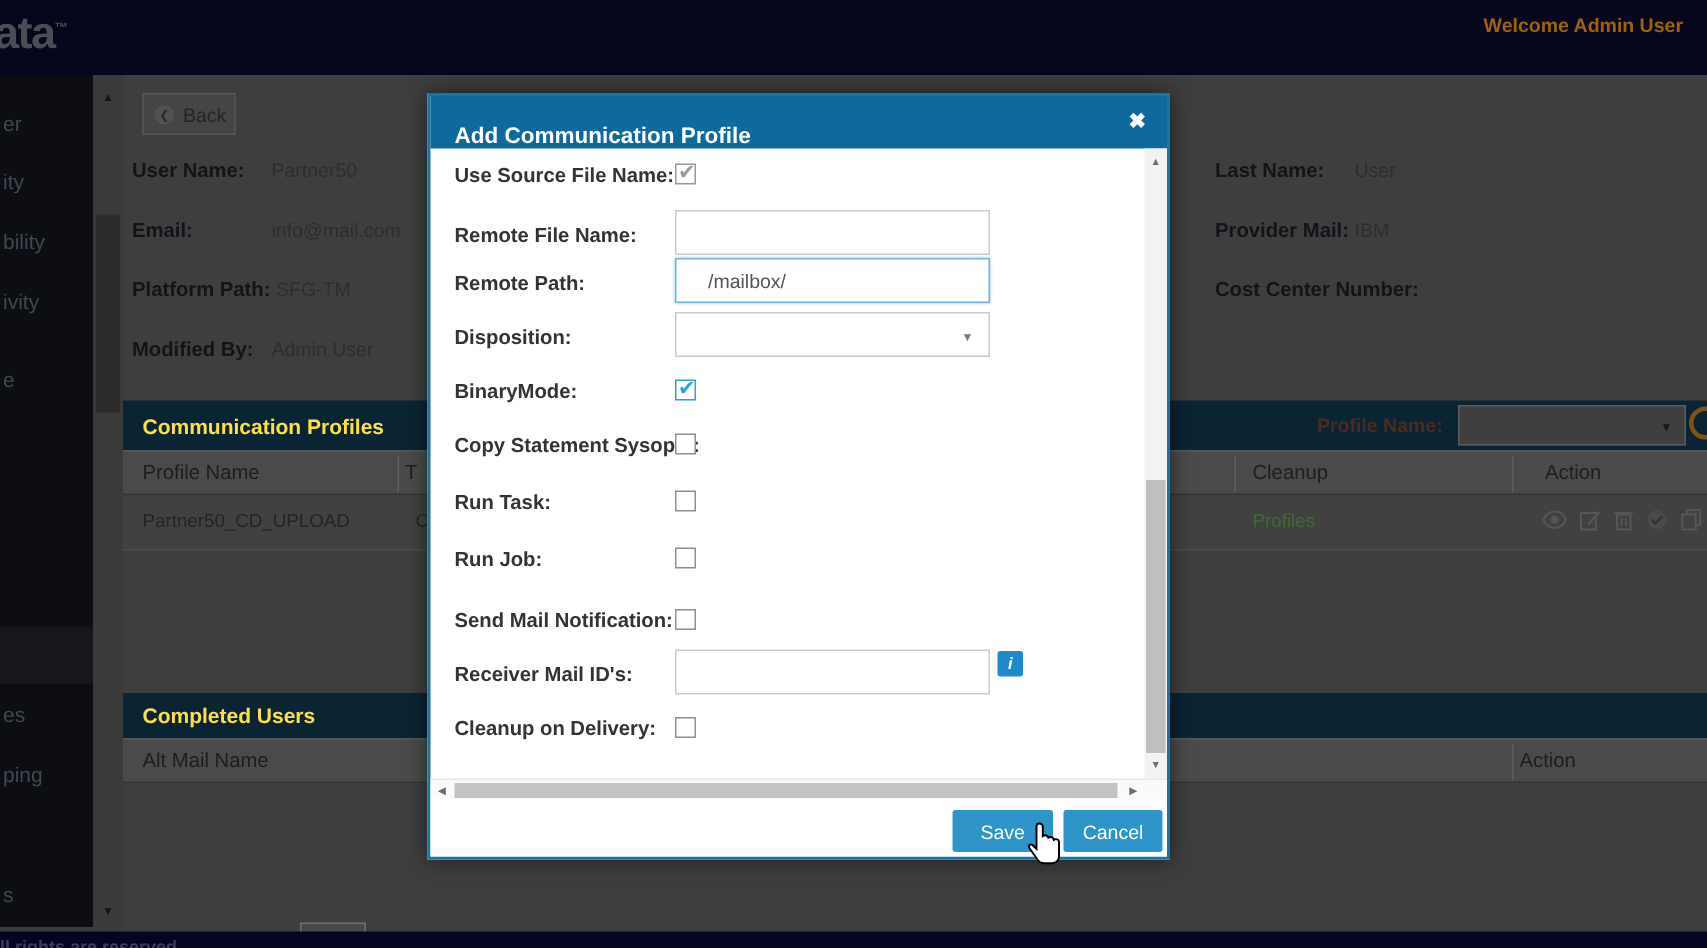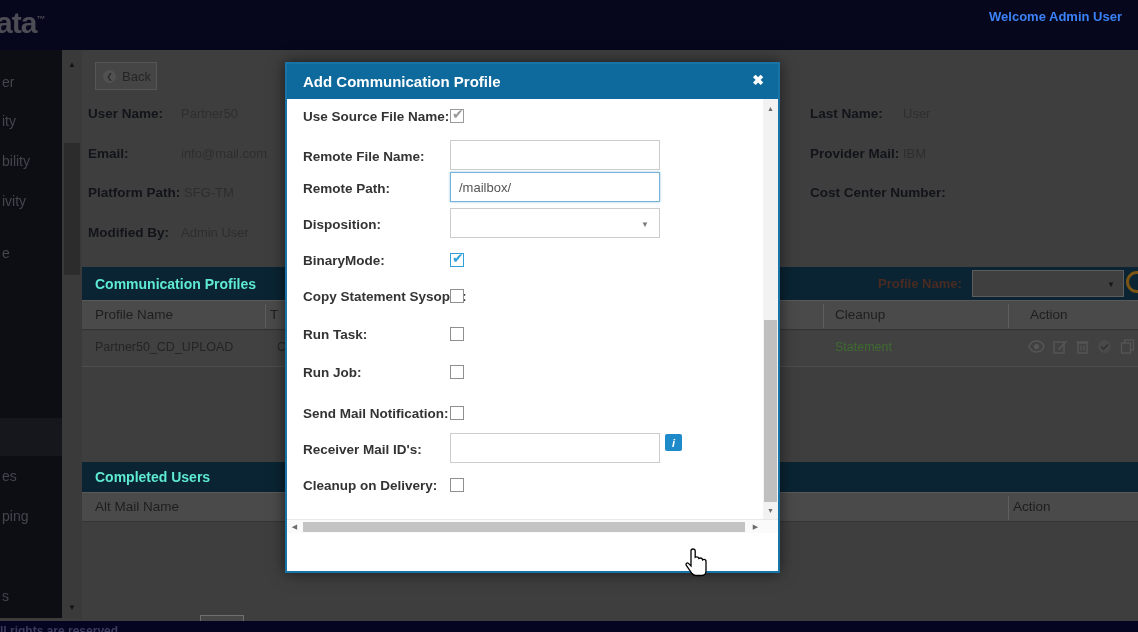"Welcome Admin User" #welcome { color: #3b82f6 -> #a16207 }
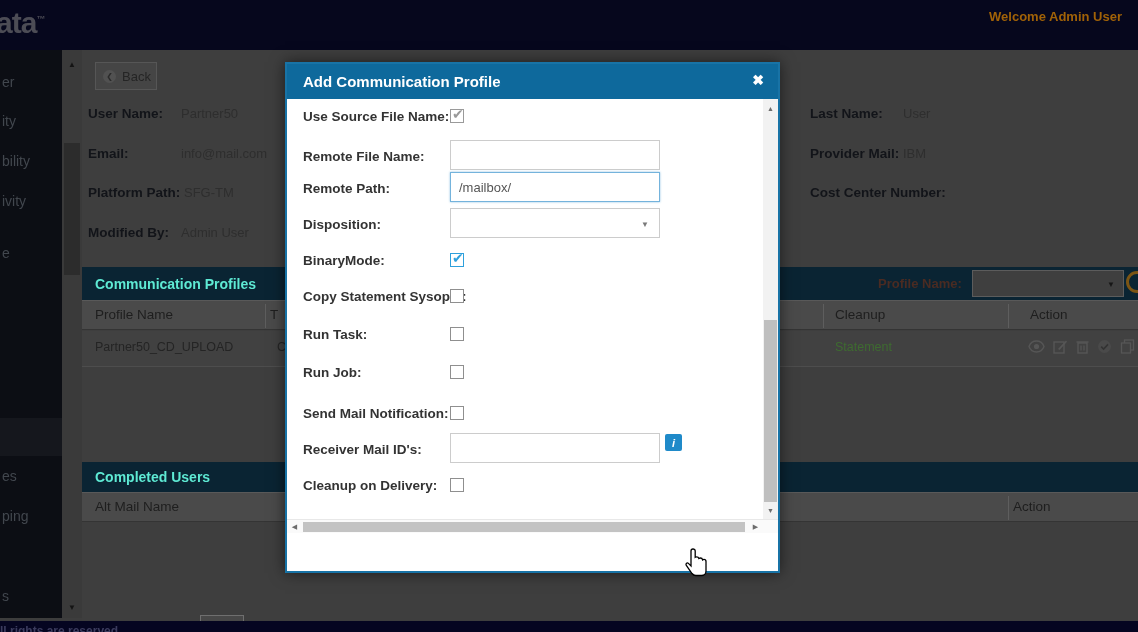"Add Communication Profile" #modal-header { align-items: center -> flex-end }
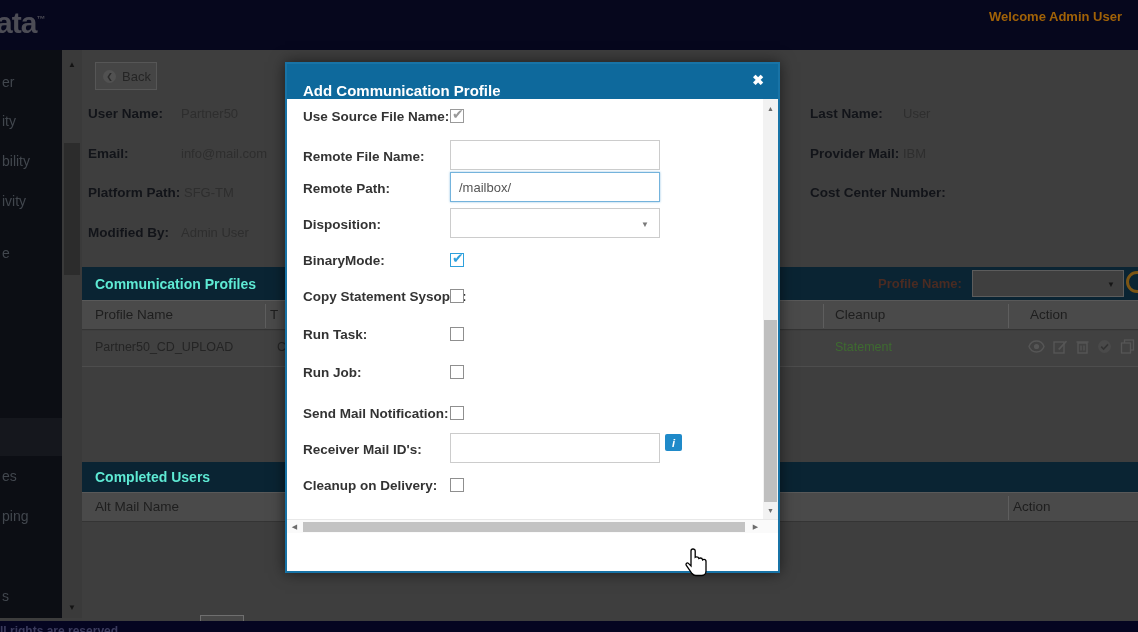"/mailbox/" .mtext { padding: 0 8px -> 0 21px }
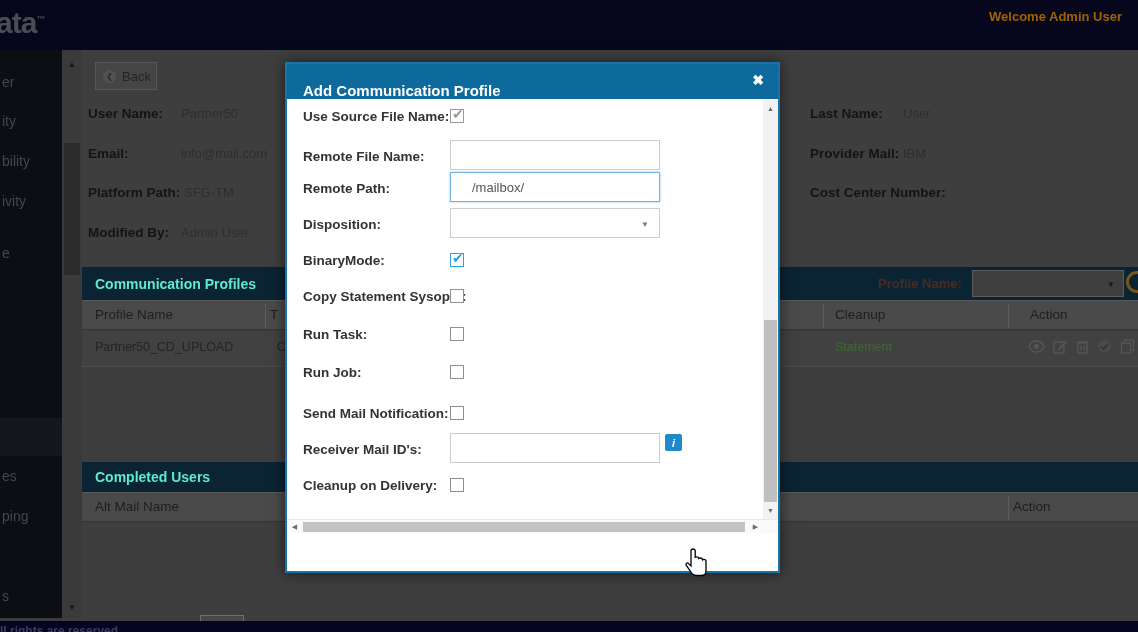"Communication Profiles" .section-title { color: #5eead4 -> #fde047 }
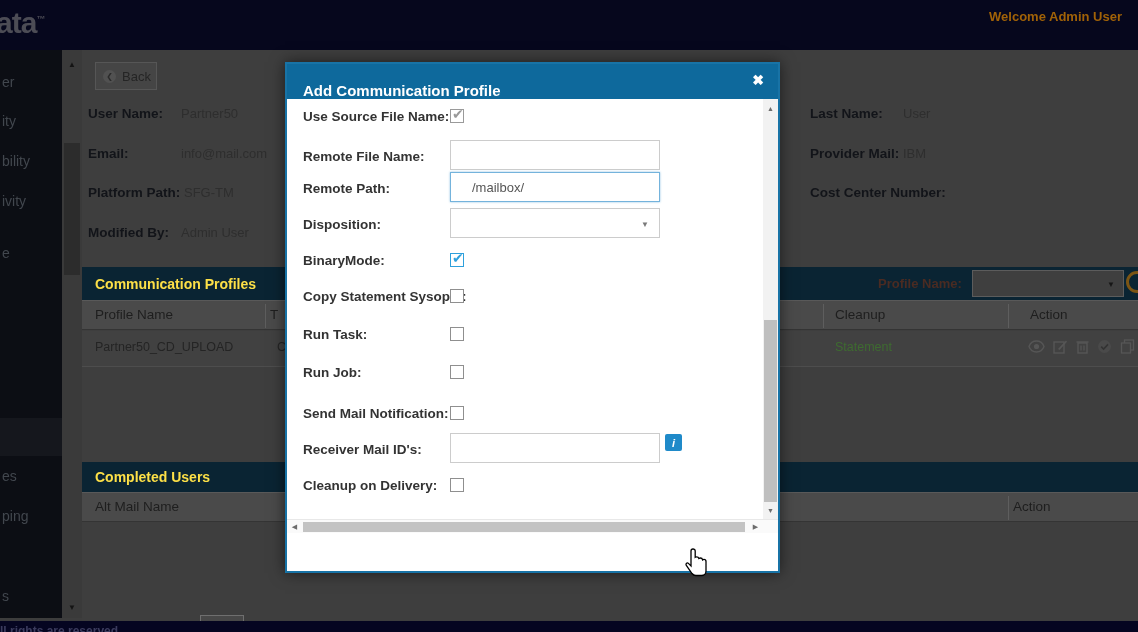"Statement" span.td { text: Statement -> Profiles }
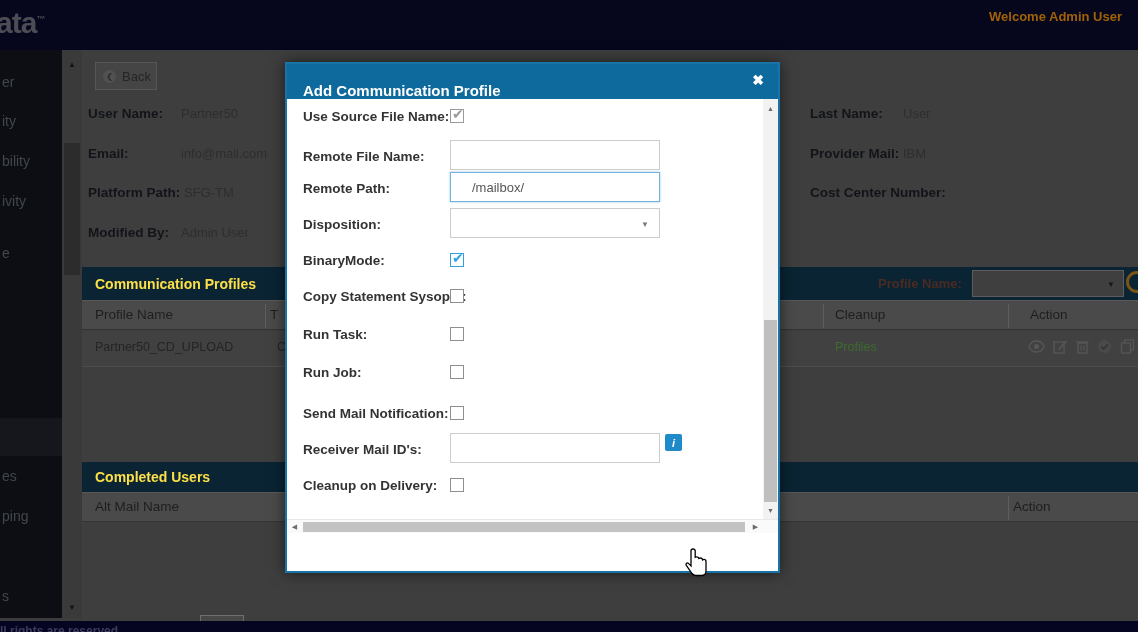"Save" div { html: none -> <div> <button>Save</button> <button>Cancel</button> </div> }
